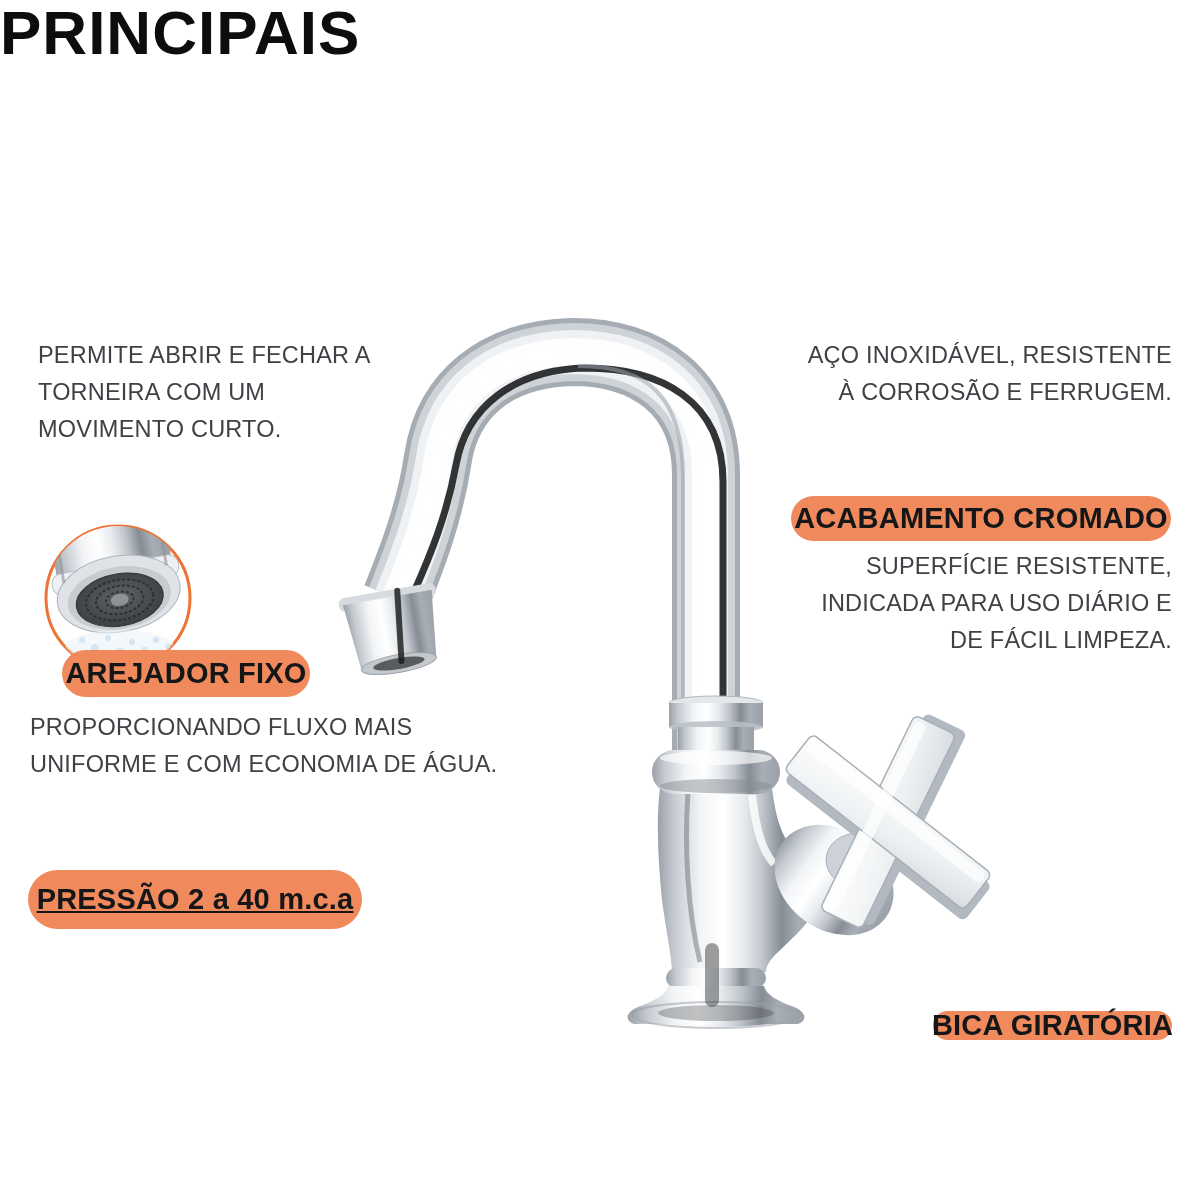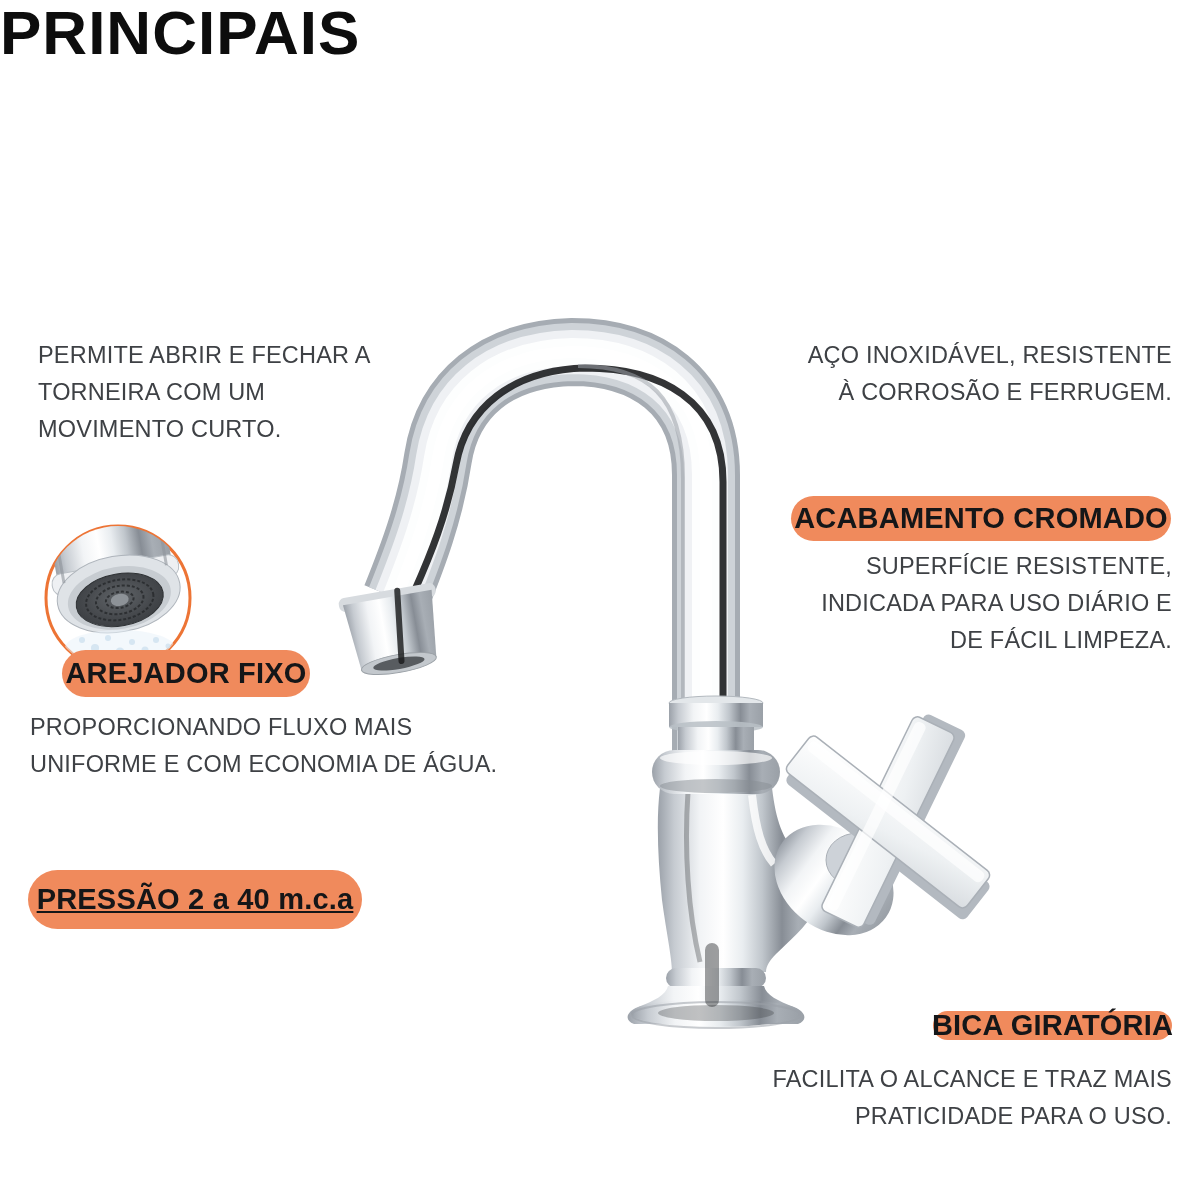"FACILITA O ALCANCE E TRAZ" div.abs { html: <div>FACILITA O ALCANCE E TRAZ MAIS PRATICIDADE PARA O USO.</div> -> none }
